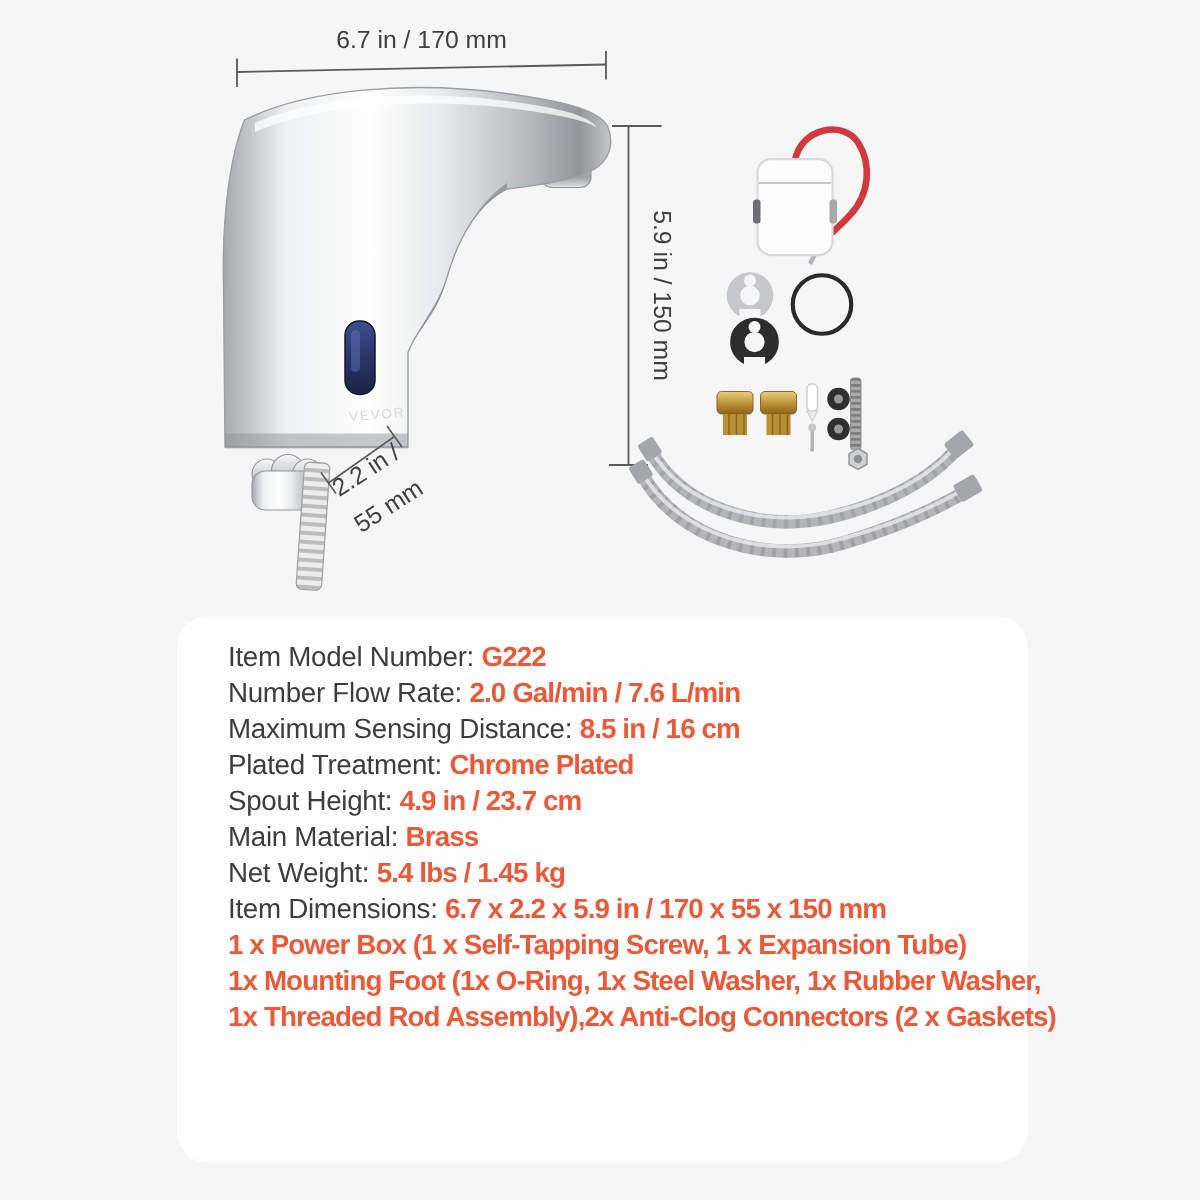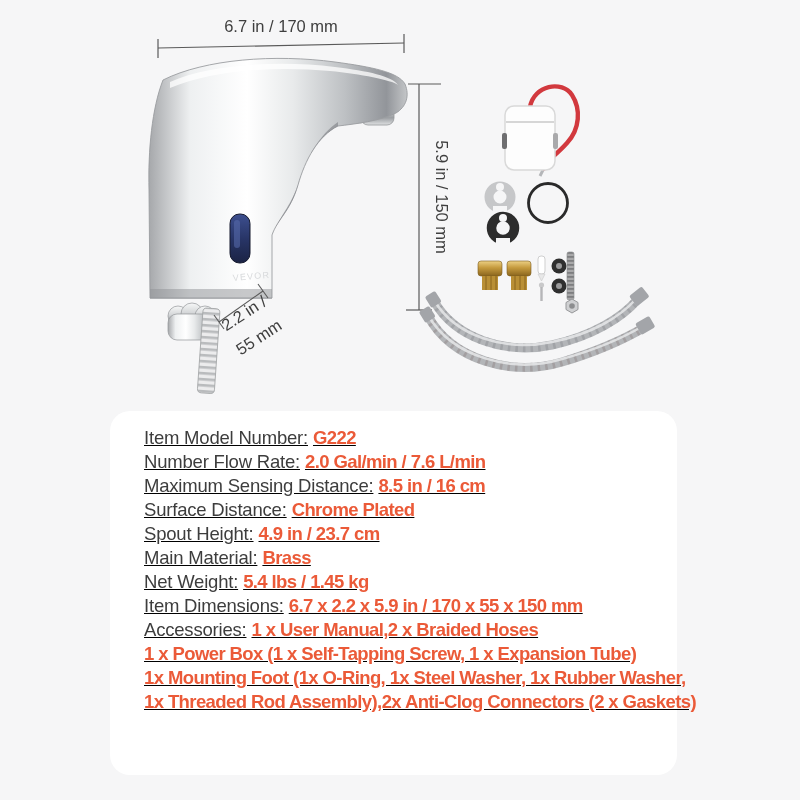"Item Model Number: G222" .spec-card { left: 110px -> 118px; text-decoration: underline -> none }
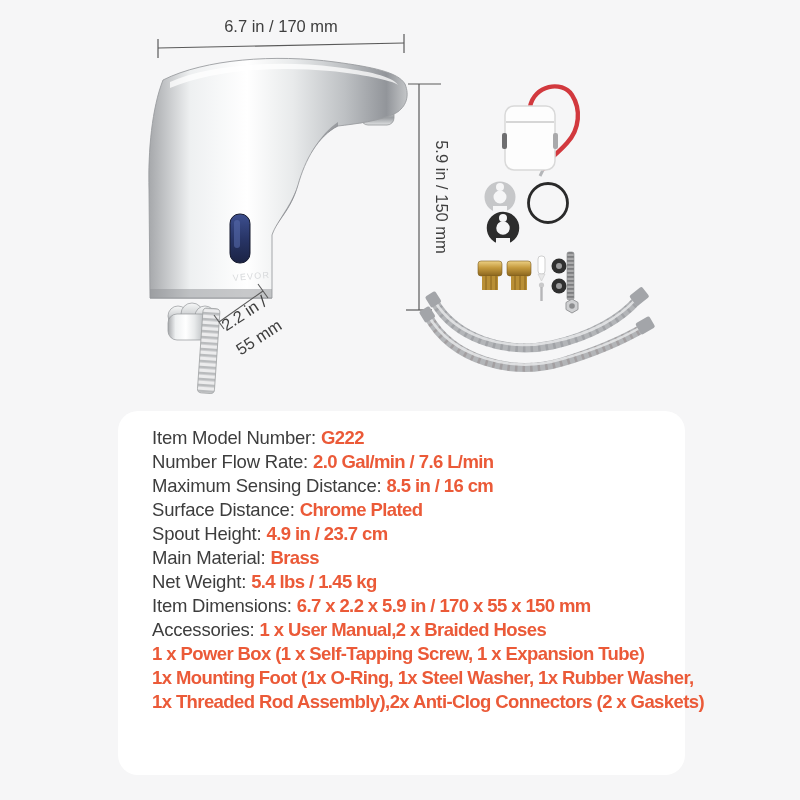"Surface Distance:" span.spec-label { text: Surface Distance -> Plated Treatment }
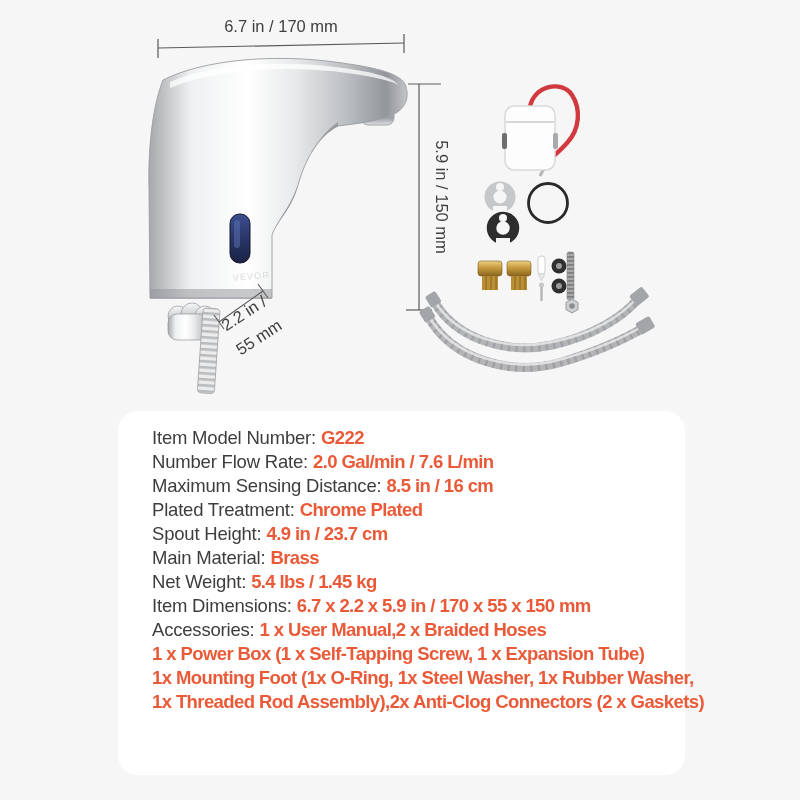"Accessories: 1 x User Manual,2" div.spec-row { html: <div> <span>Accessories:</span><span>1 x User Manual,2 x Braided Hoses</span> </div> -> none }
